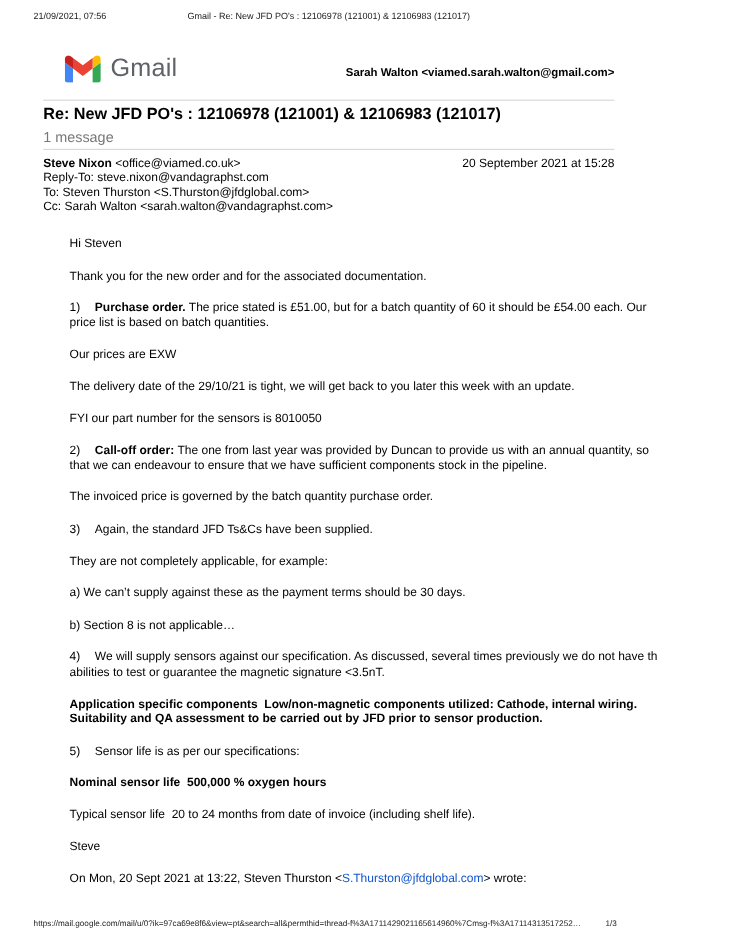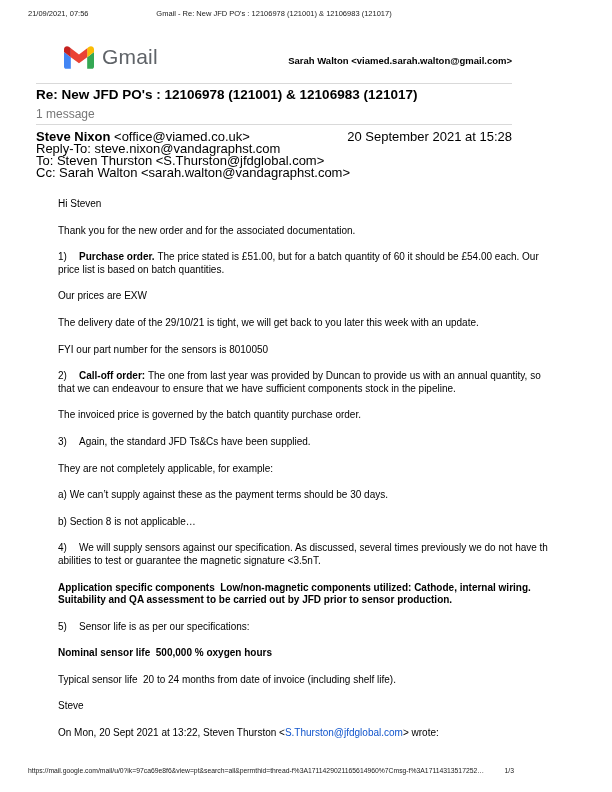"Gmail" .logo { left: 36px -> 26px }
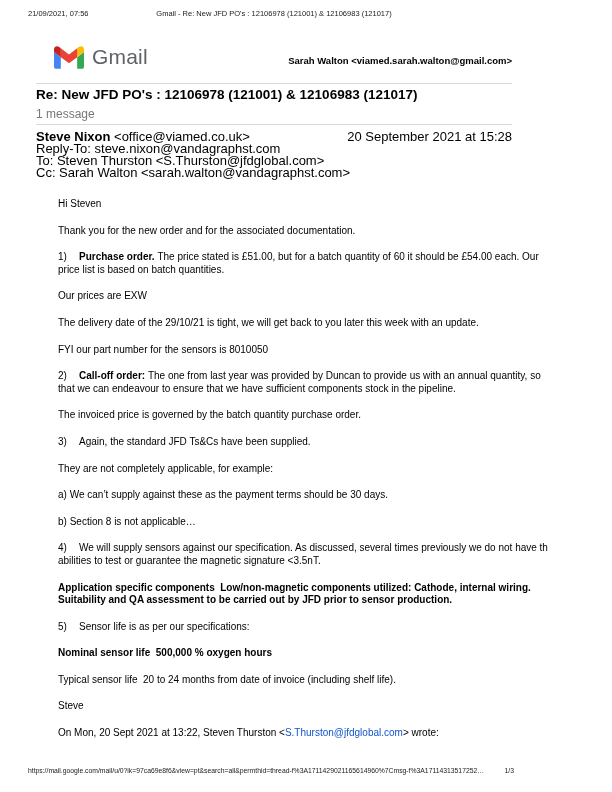"Steve Nixon <office@viamed.co.uk>" .mheader { font-size: 13px -> 10px }
